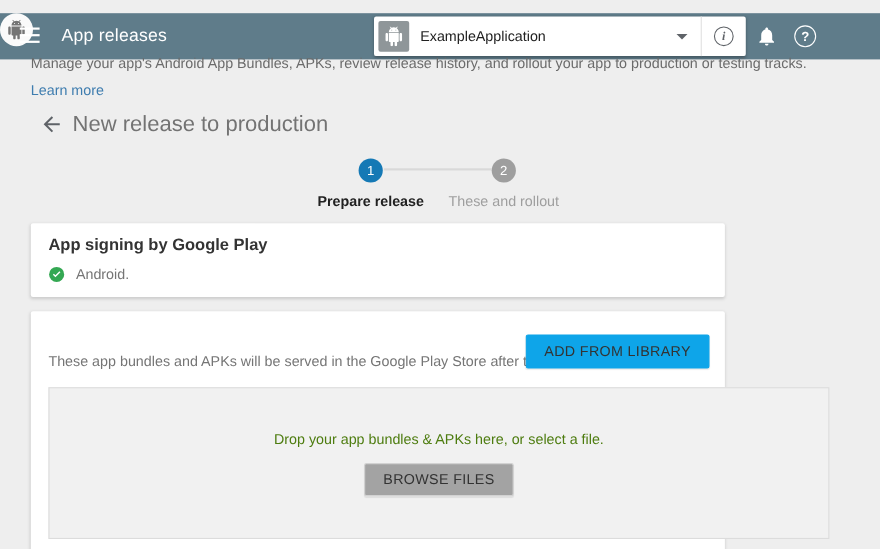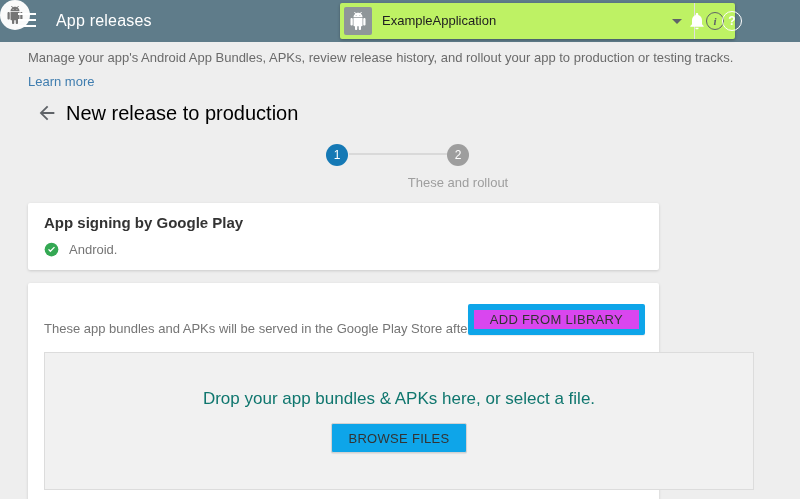"App releases" .header { top: 0 -> 12px }
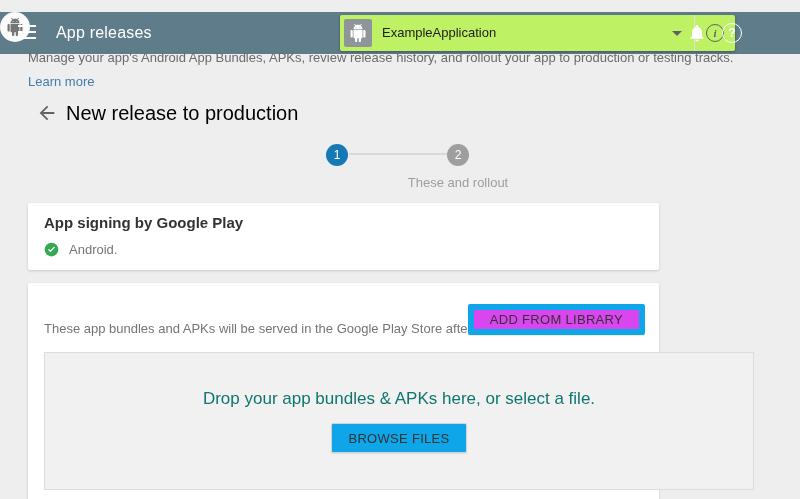"ExampleApplication" .selector { background: #bef264 -> #ffffff; width: 395px -> 338px }
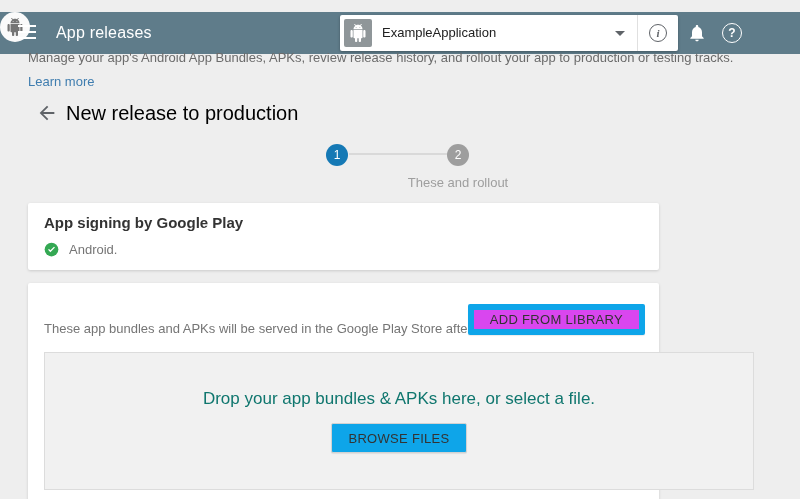"New release to production" .page-title { color: #000000 -> #737373 }
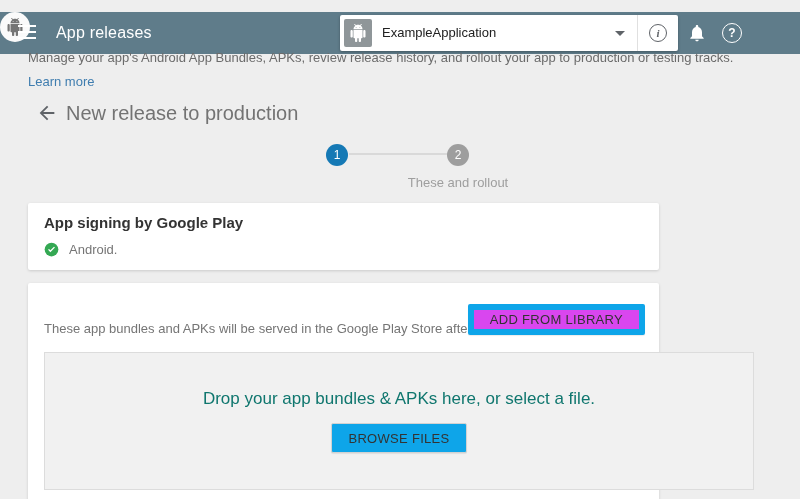"Prepare release" div.step-label { html: none -> <div>Prepare release</div> }
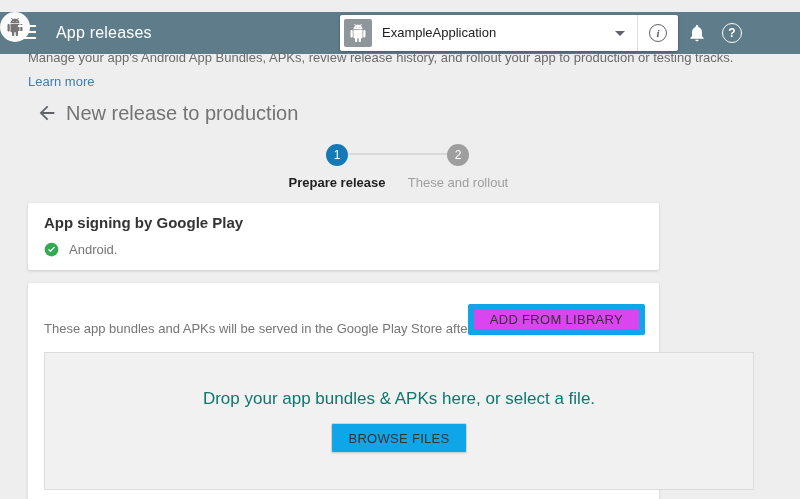"ADD FROM LIBRARY" .add-library-btn { background: #d946ef -> #0ea5e9; border: 6px solid #0ea5e9 -> 1px solid #0ea5e9 }
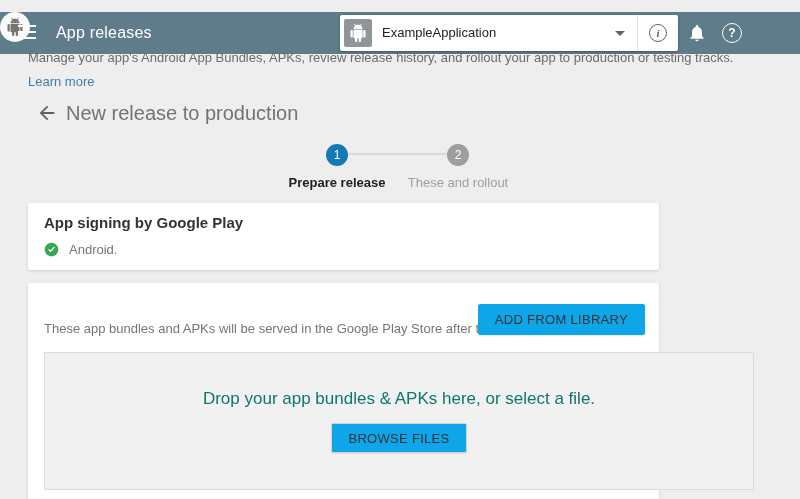"Drop your app bundles &" .dropzone-text { color: #0f766e -> #4d7c0f; font-size: 17px -> 13px }
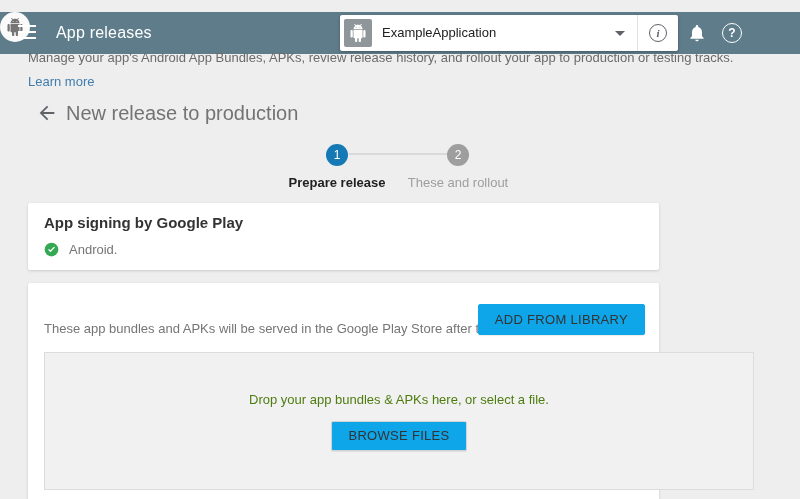"BROWSE FILES" .browse-btn { background: #0ea5e9 -> #a3a3a3 }
